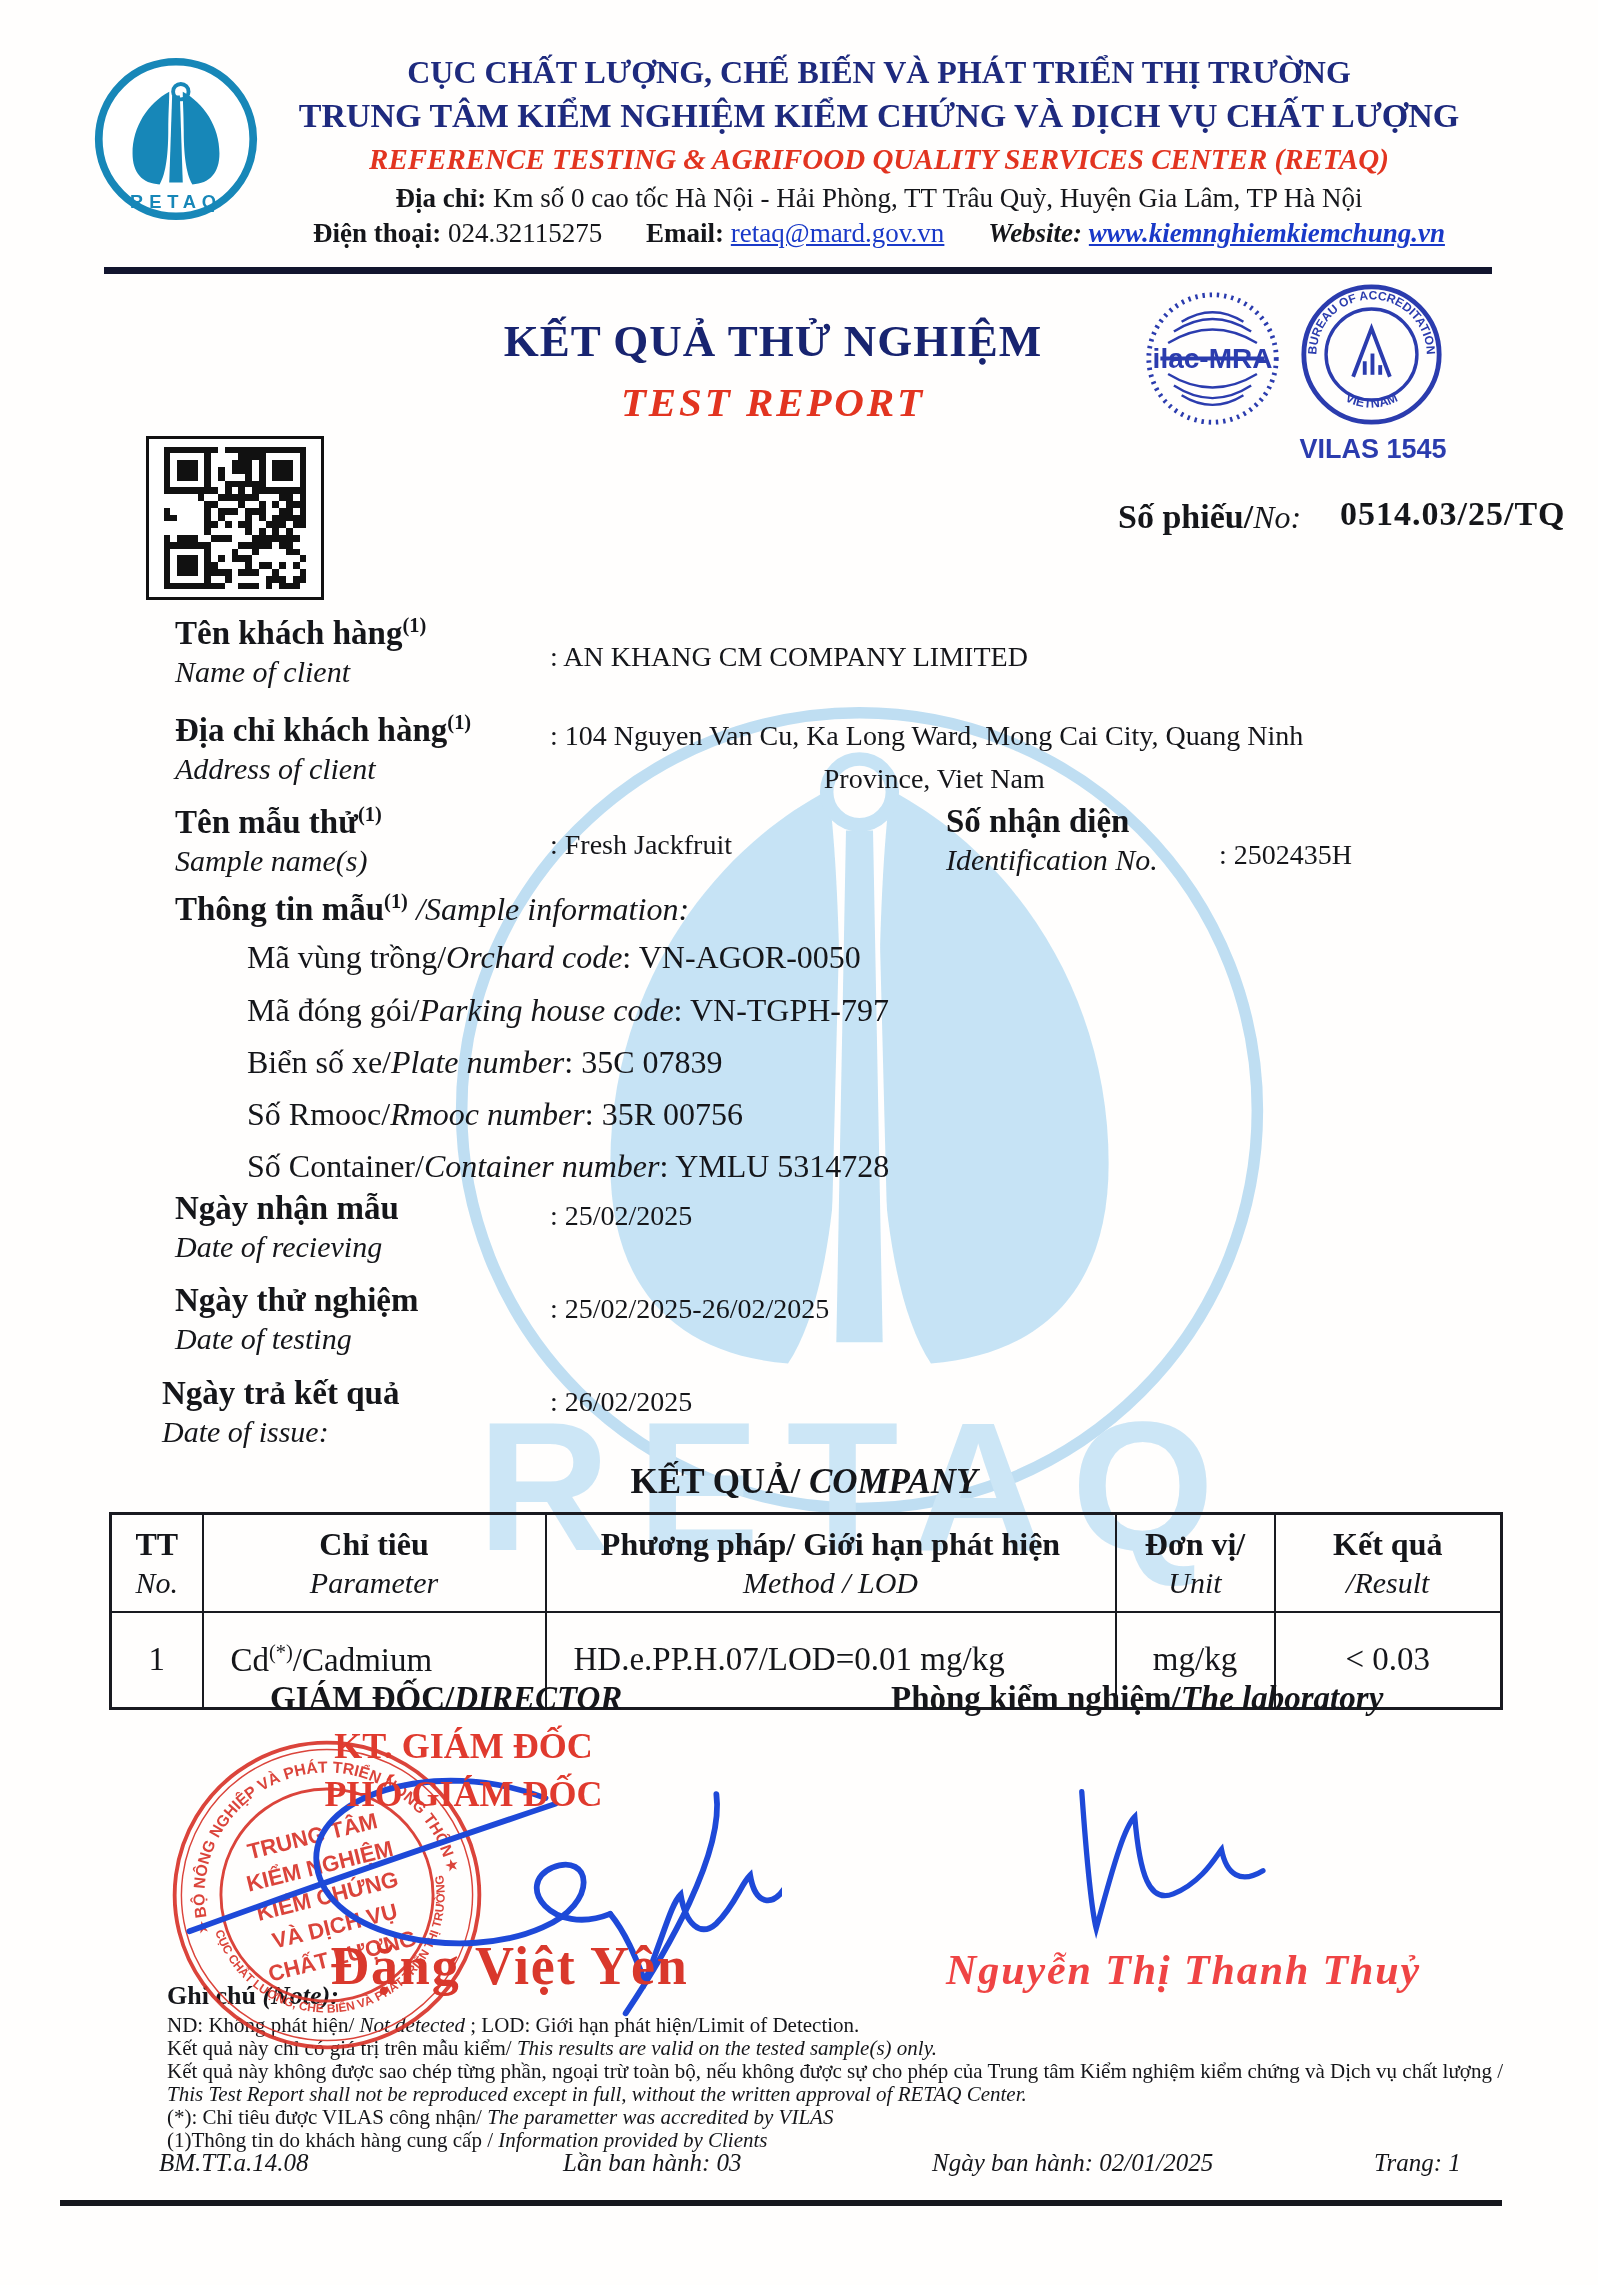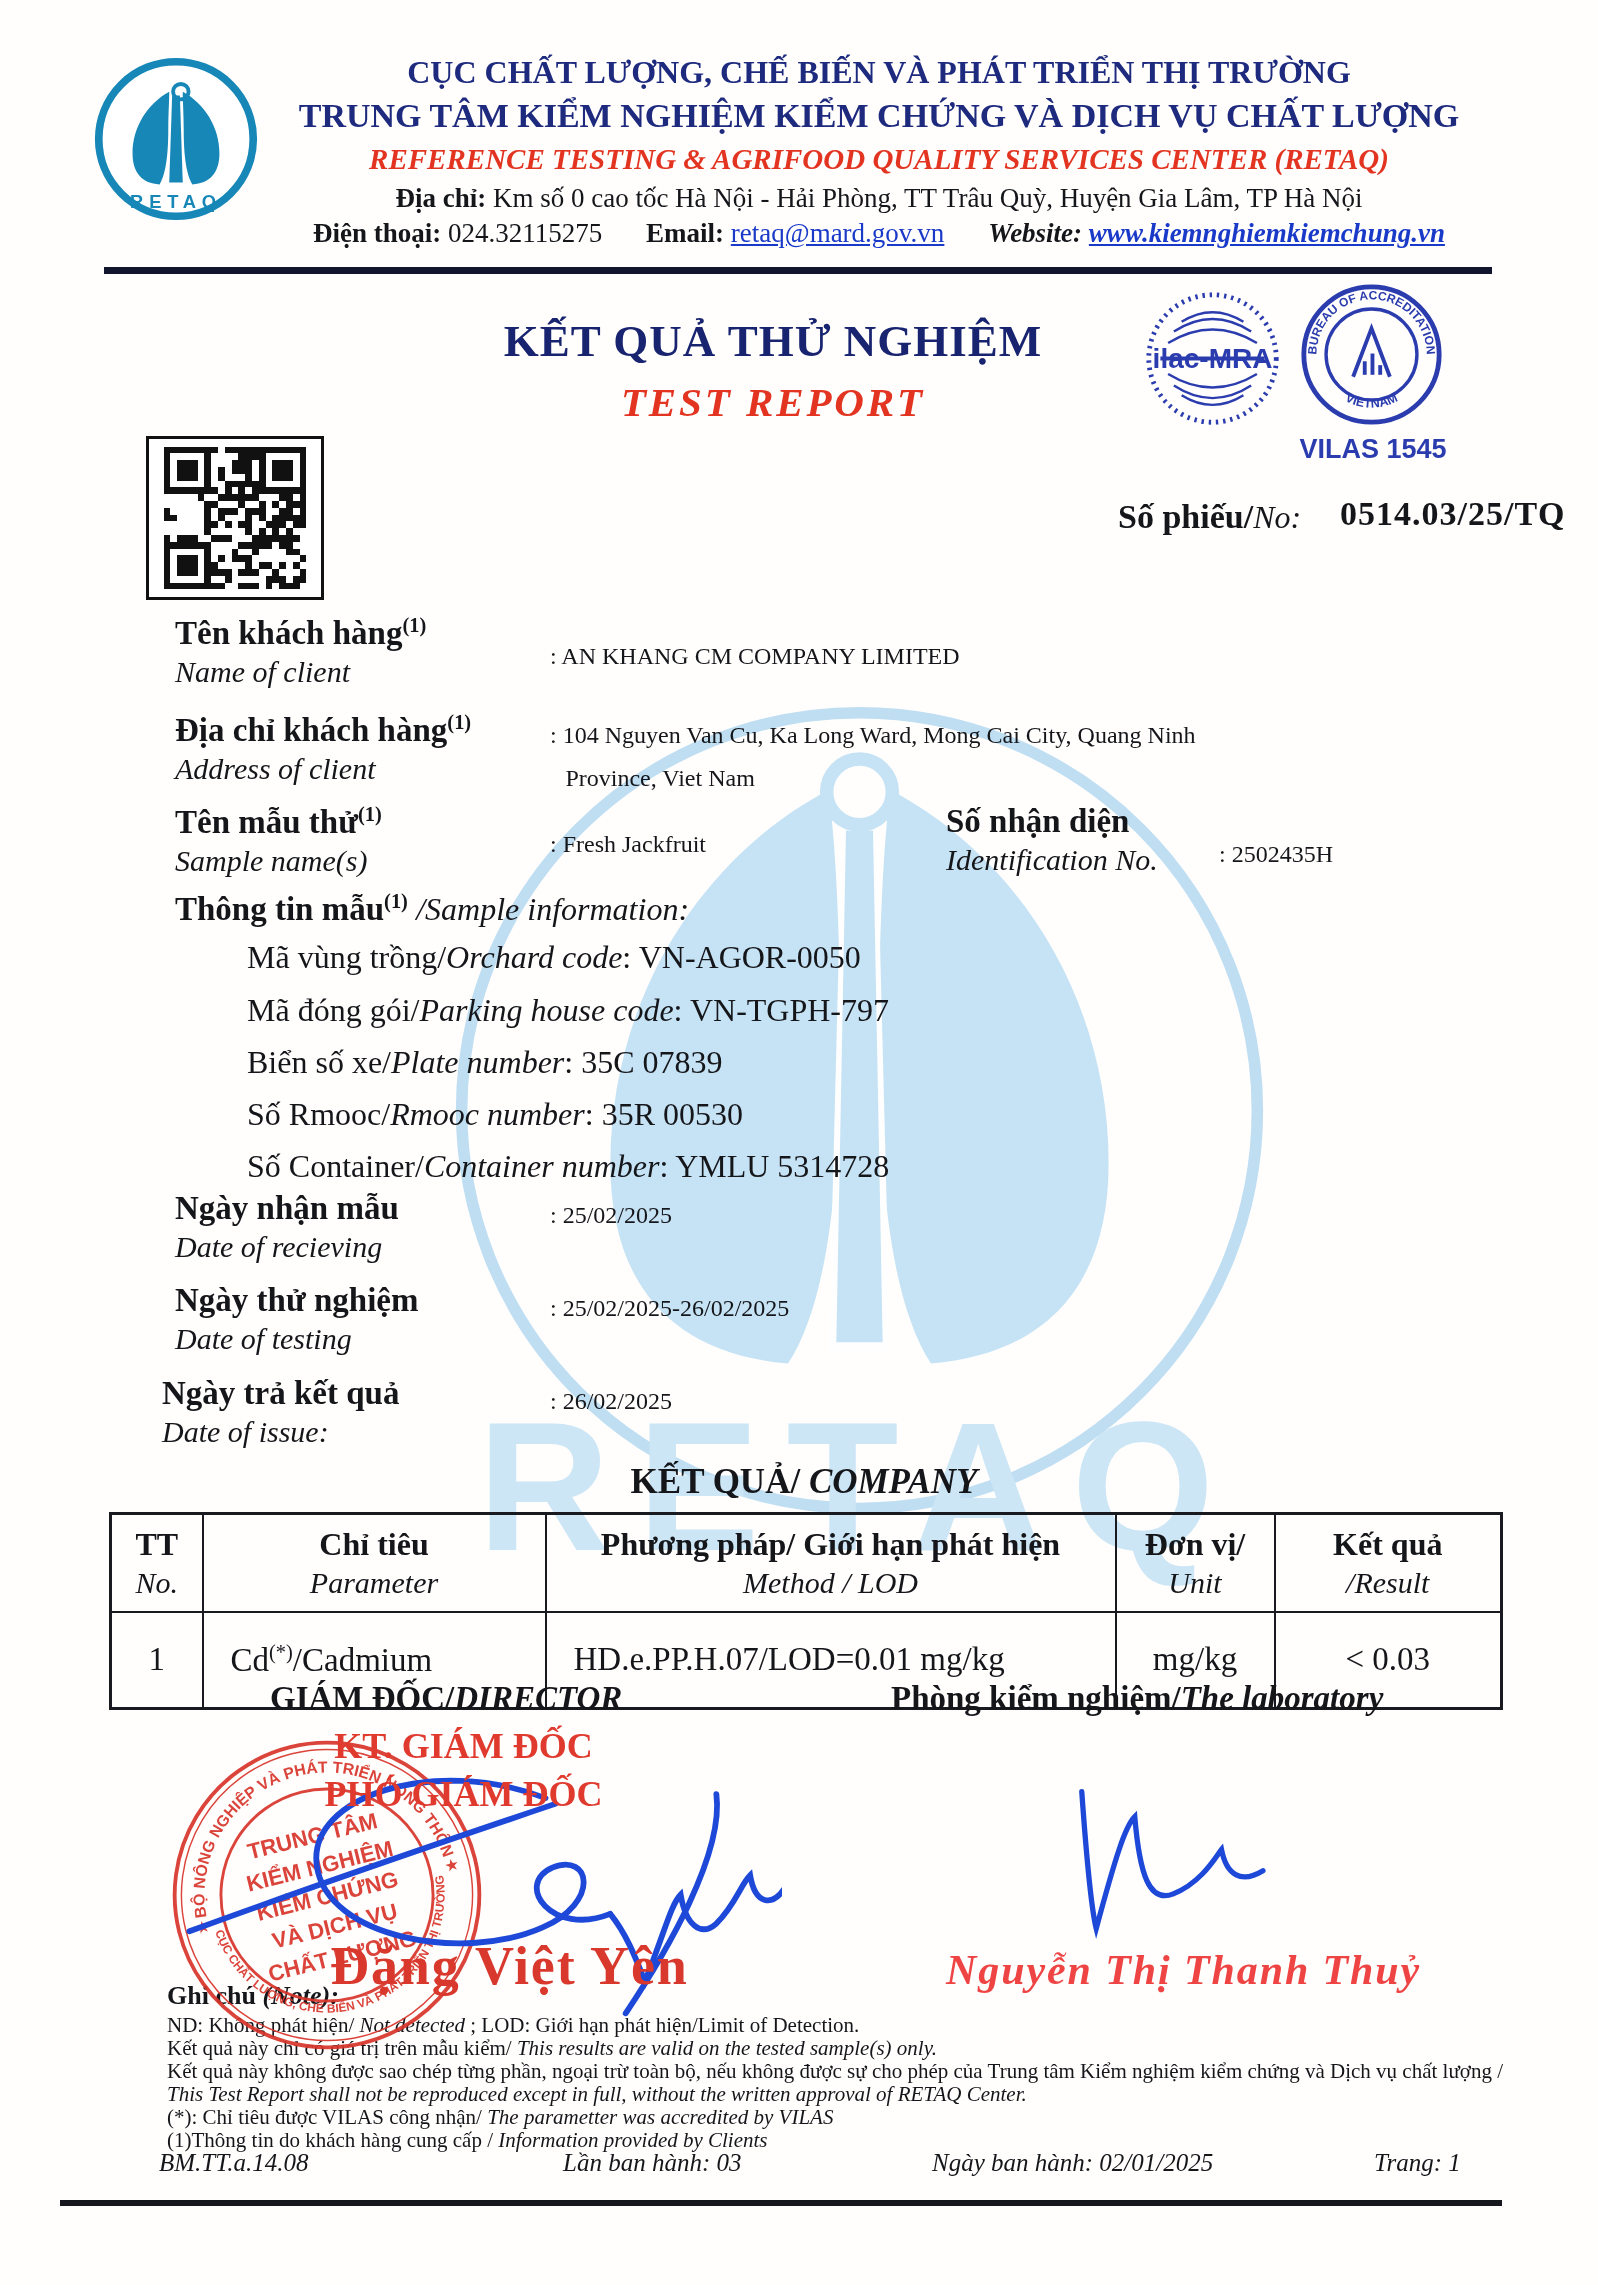": AN KHANG CM COMPANY" .fval { font-size: 24px -> 28px; text-align: none -> center }
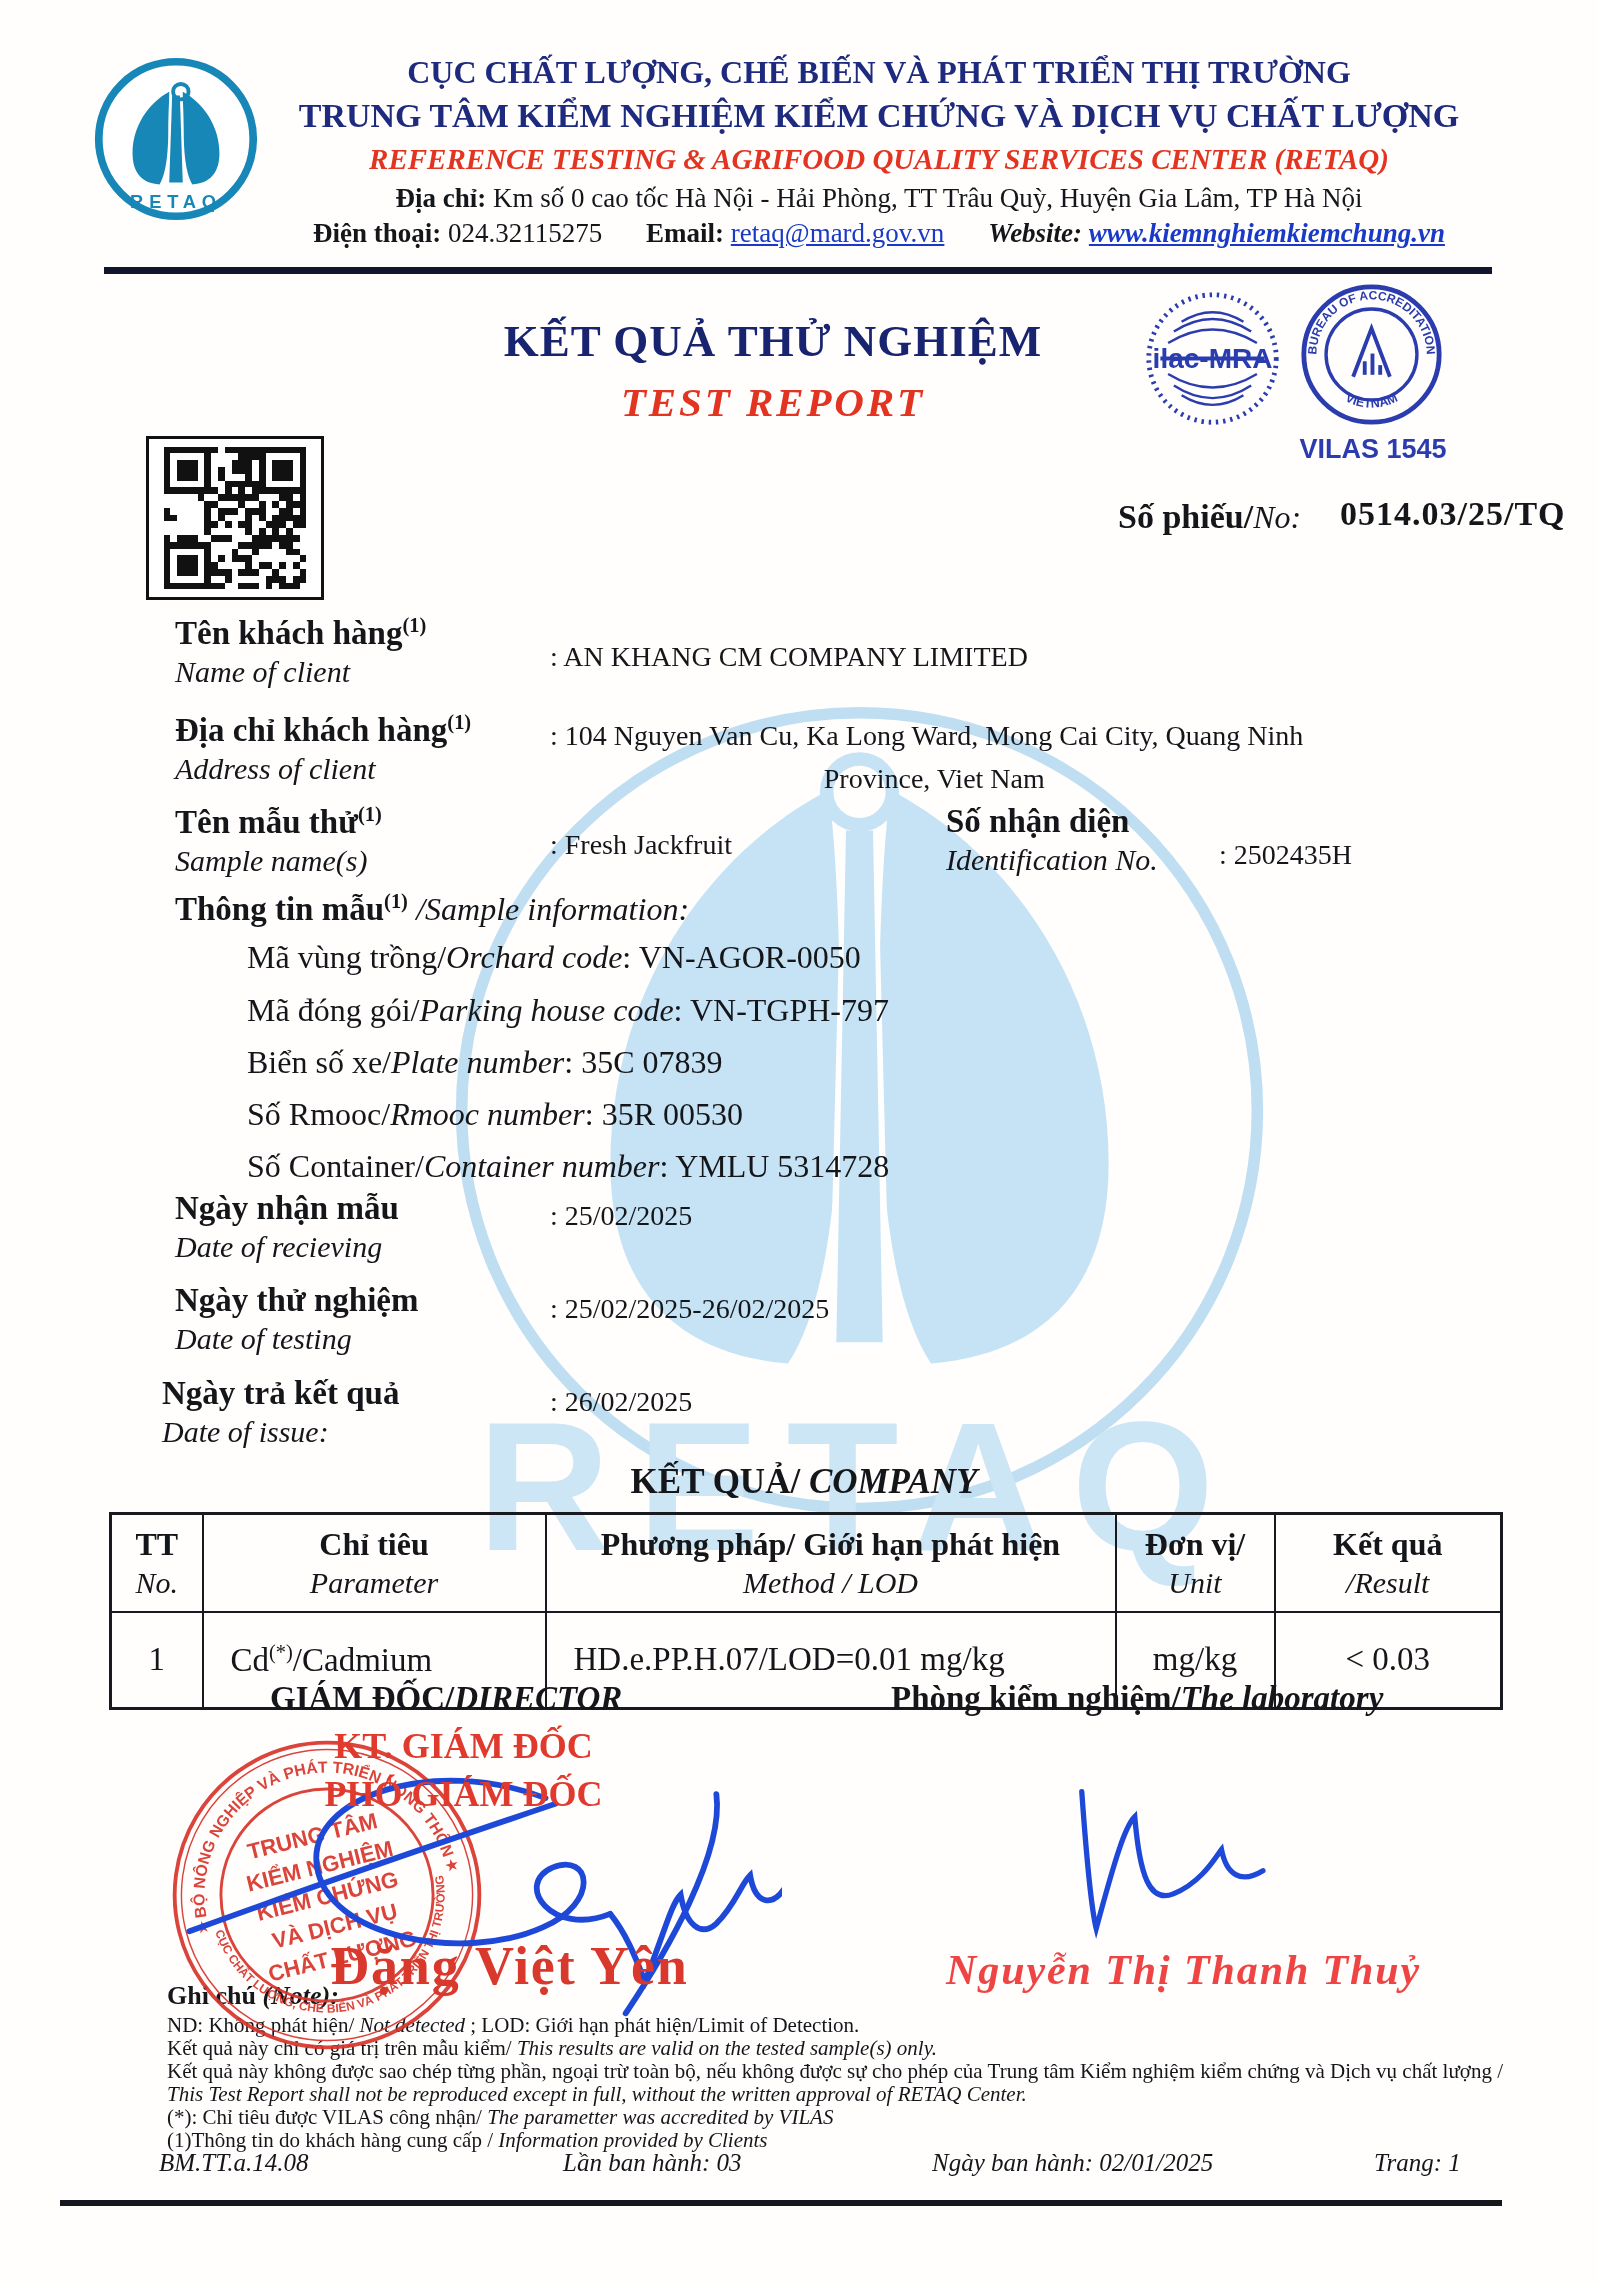": 35R 00530" span { text: 00530 -> 00756 }
